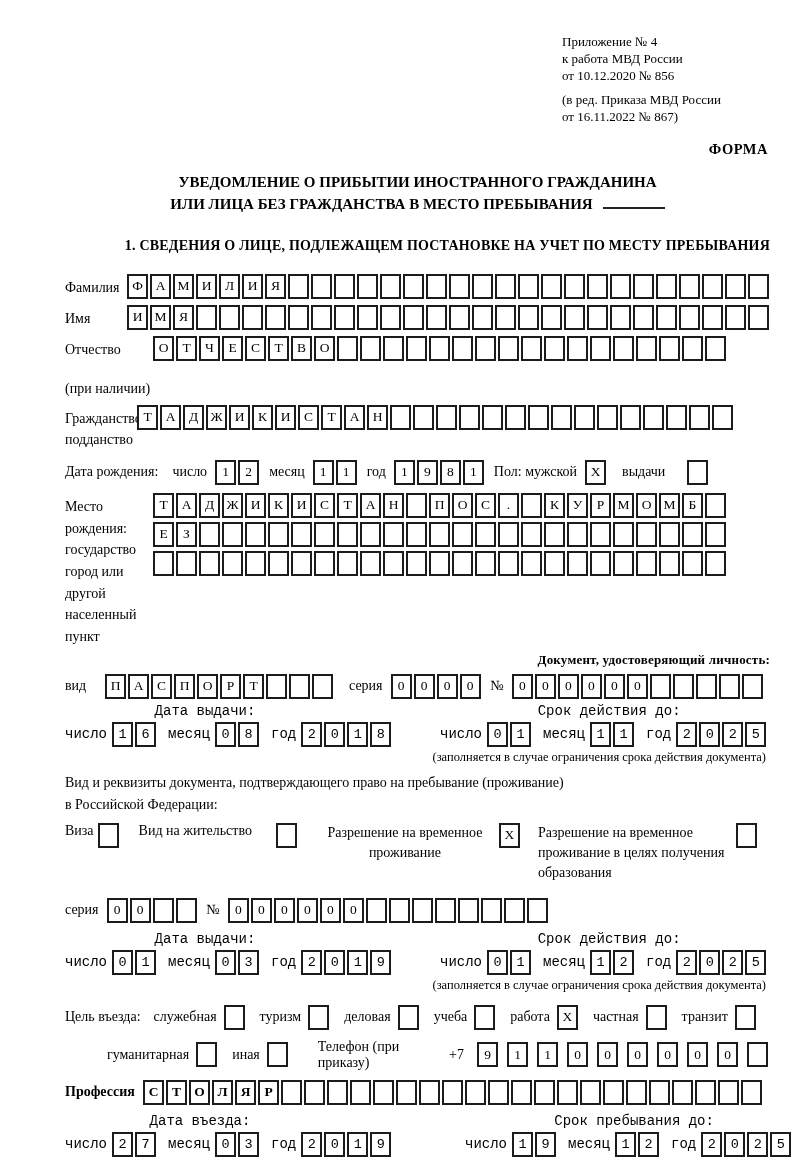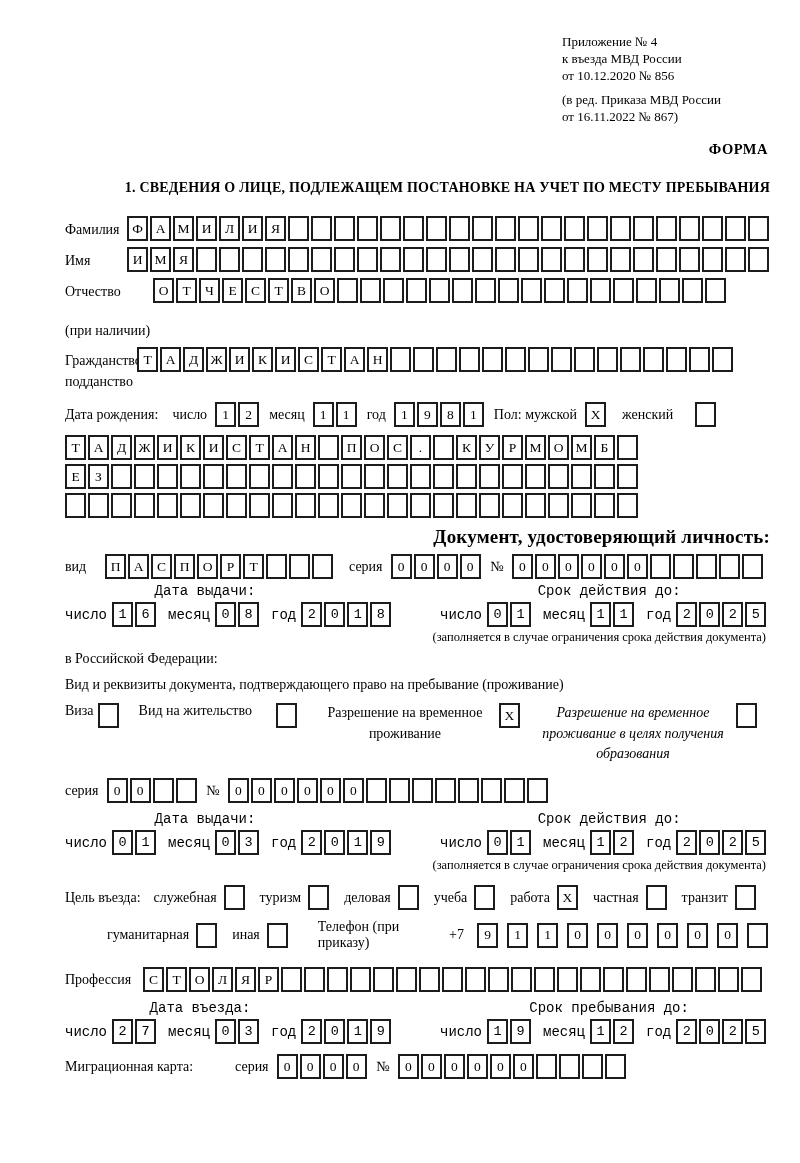"к въезда МВД России" div { text: въезда -> работа }
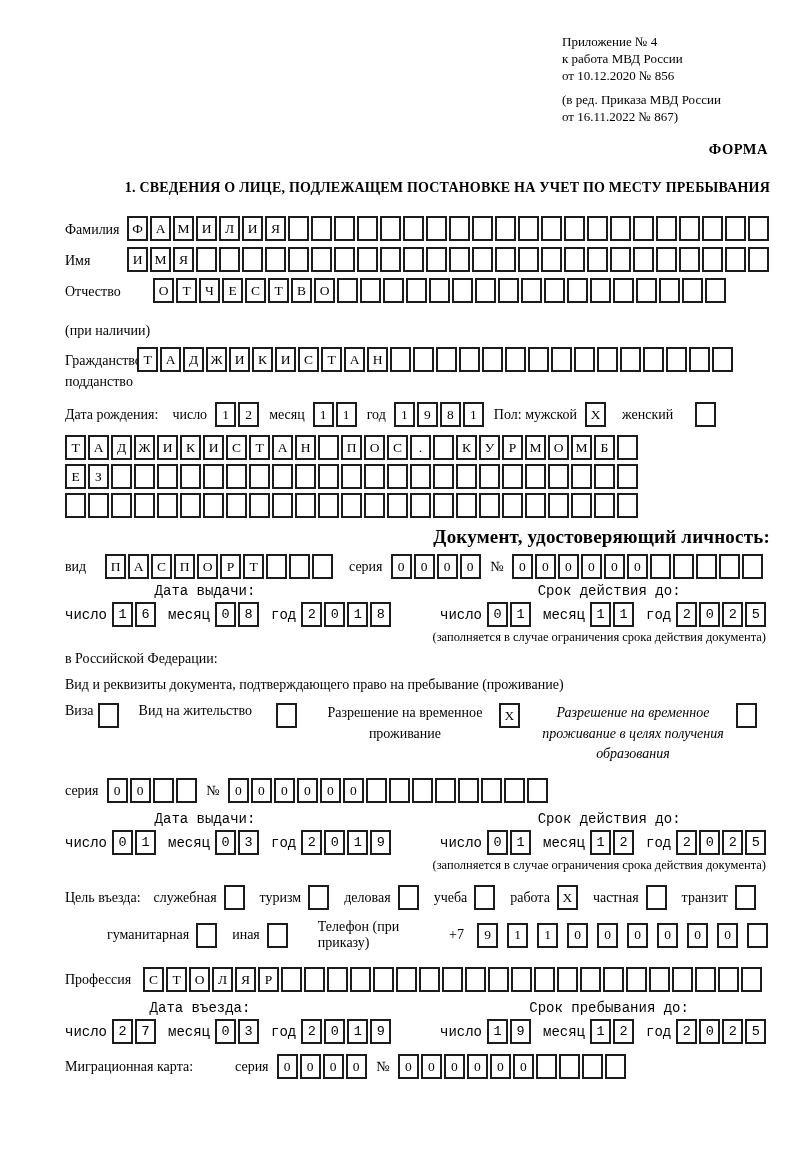"УВЕДОМЛЕНИЕ О ПРИБЫТИИ ИНОСТРАННОГО" div.title { html: none -> <div> <div>УВЕДОМЛЕНИЕ О ПРИБЫТИИ ИНОСТРАННОГО ГРАЖДАНИНА</div> <div><span>ИЛИ ЛИЦА БЕЗ ГРАЖДАНСТВА В МЕСТО ПРЕБЫВАНИЯ</span><span></span></div> </div> }
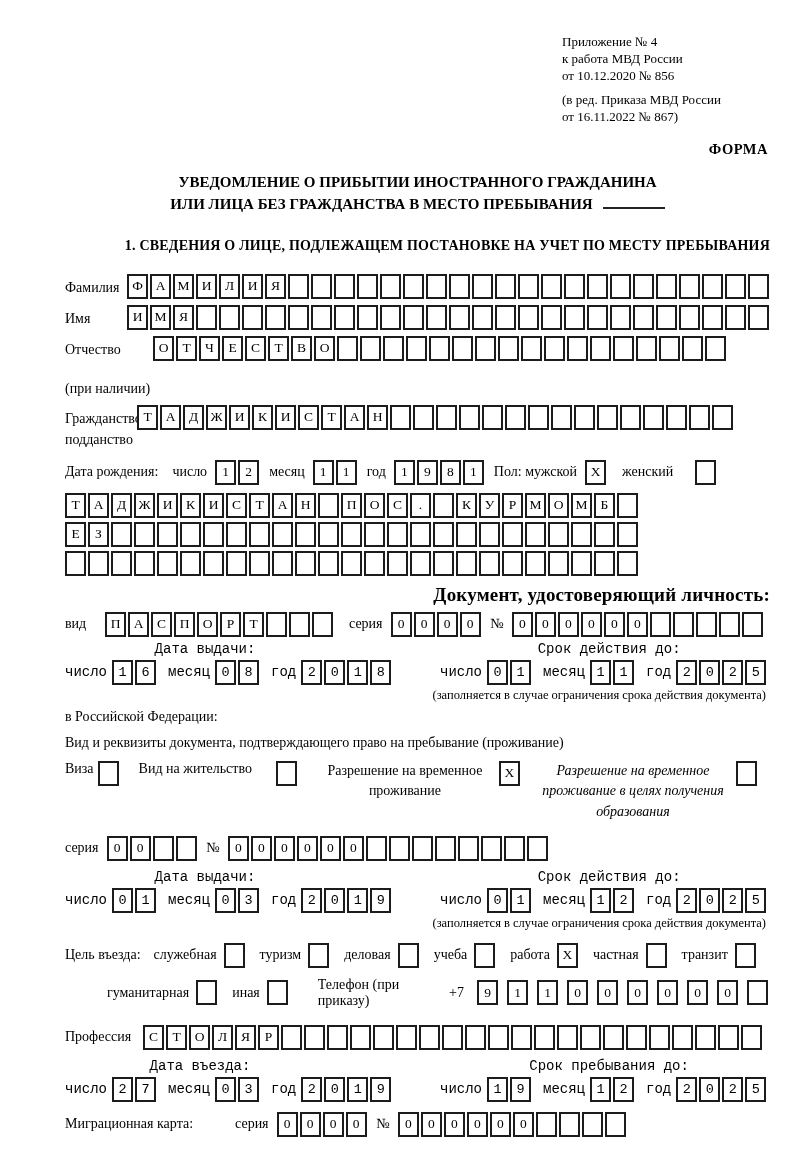"женский" span.lbl { text: женский -> выдачи }
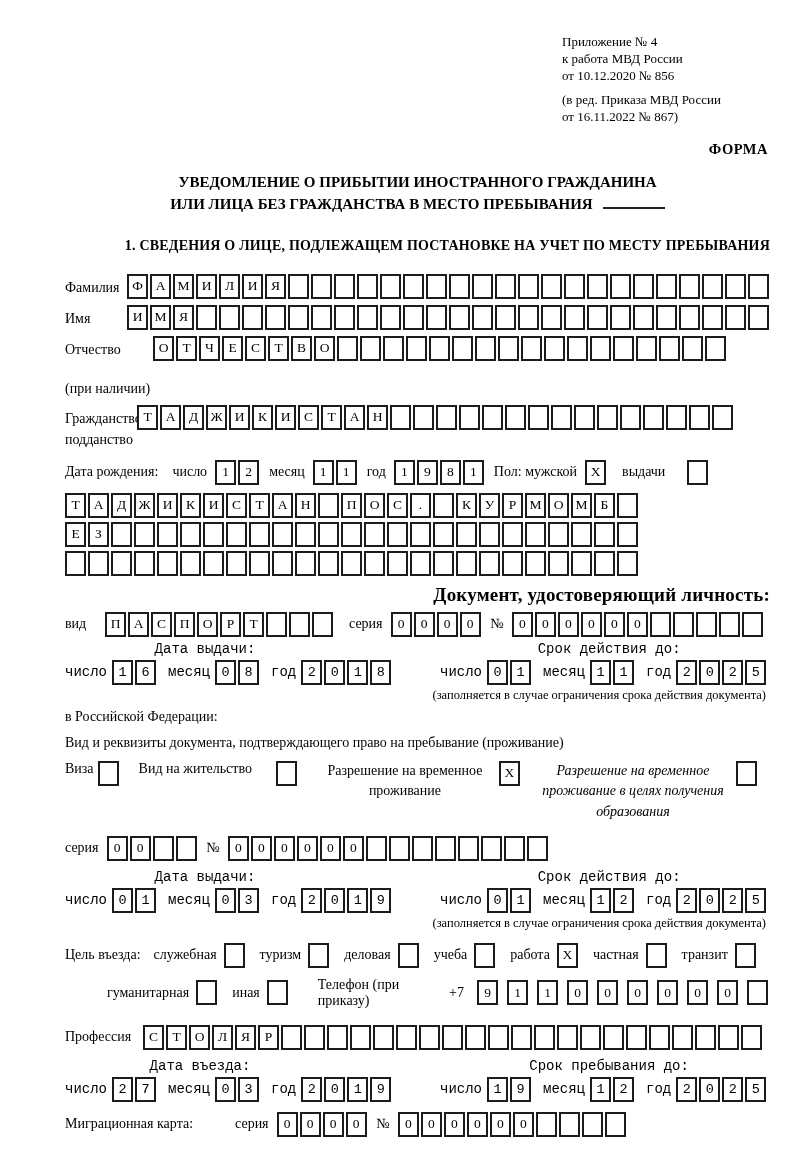"Место рождения:" span.lblcol { html: none -> <span> <span>Место рождения:</span> <span>государство</span> <span>город или другой</span> <span>населенный пункт</span> </span> }
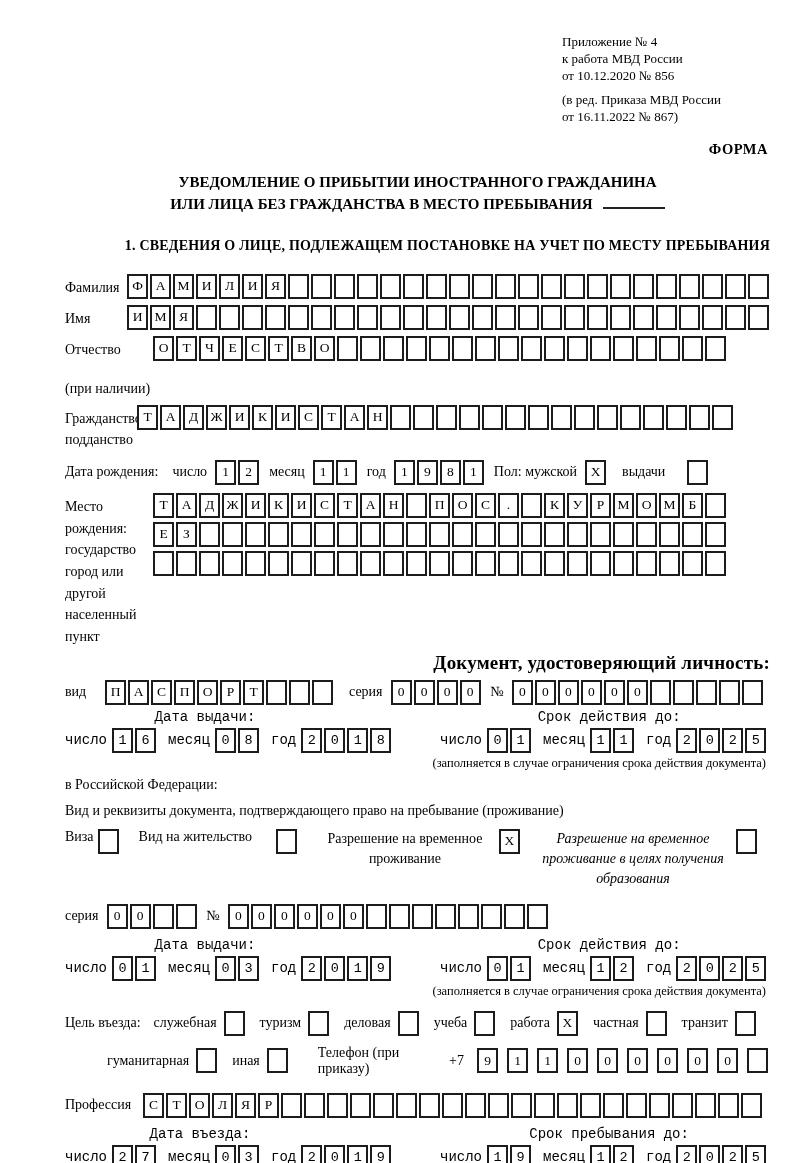"Документ, удостоверяющий личность:" div.sec-head { font-size: 19px -> 13px }
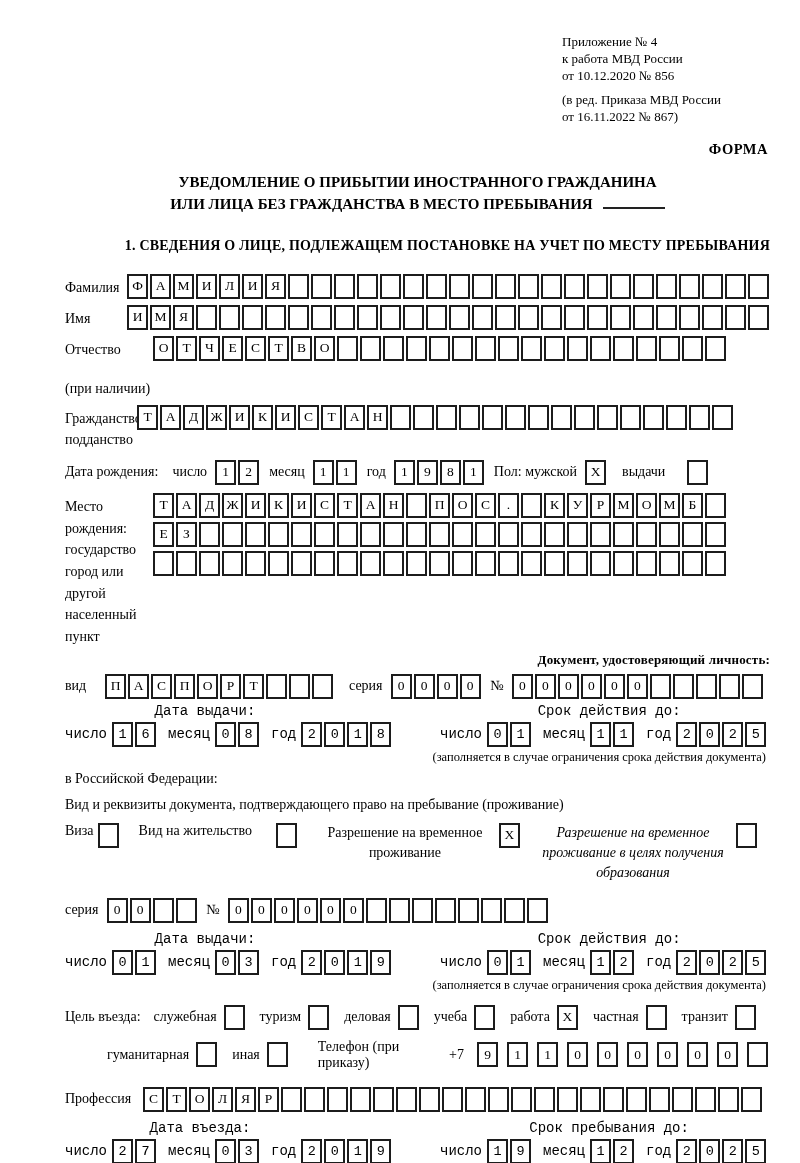"в Российской Федерации:" div { order: before "Вид и реквизиты документа," -> after "Вид и реквизиты документа," }
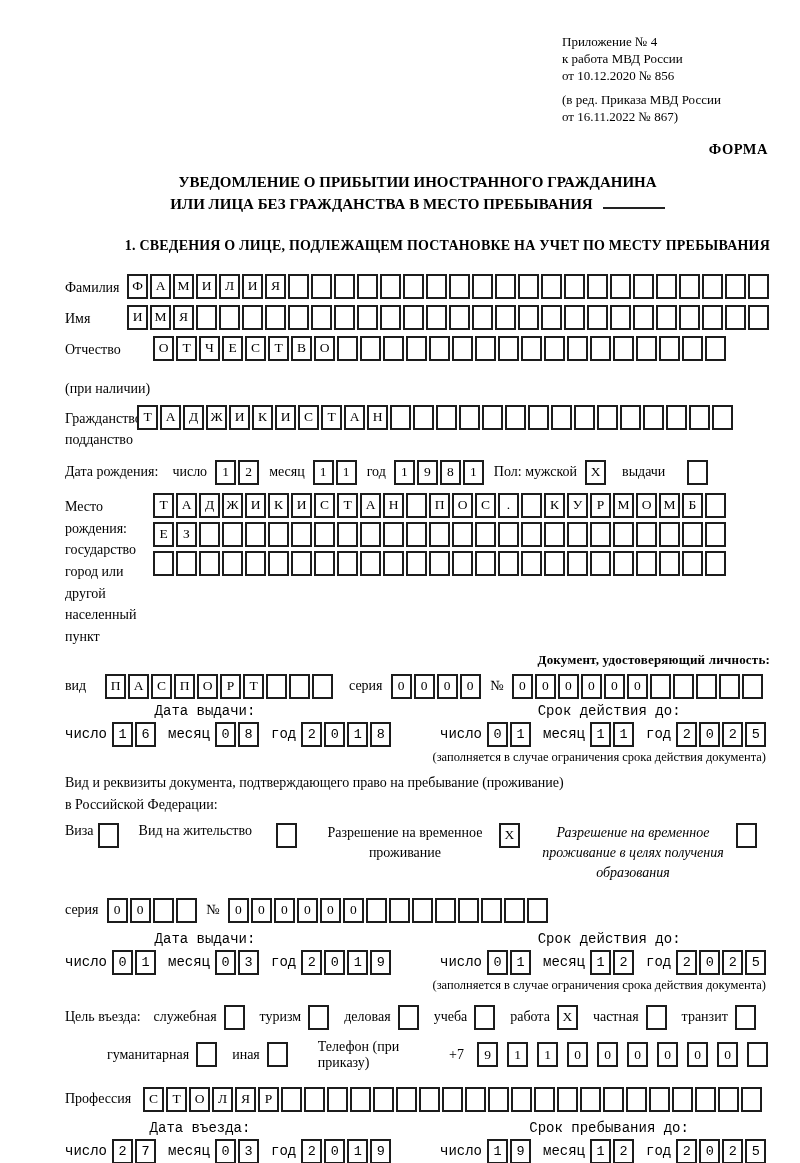"Разрешение на временное проживание в" .opt-lbl-multi3 { font-style: italic -> none; text-align: center -> none }
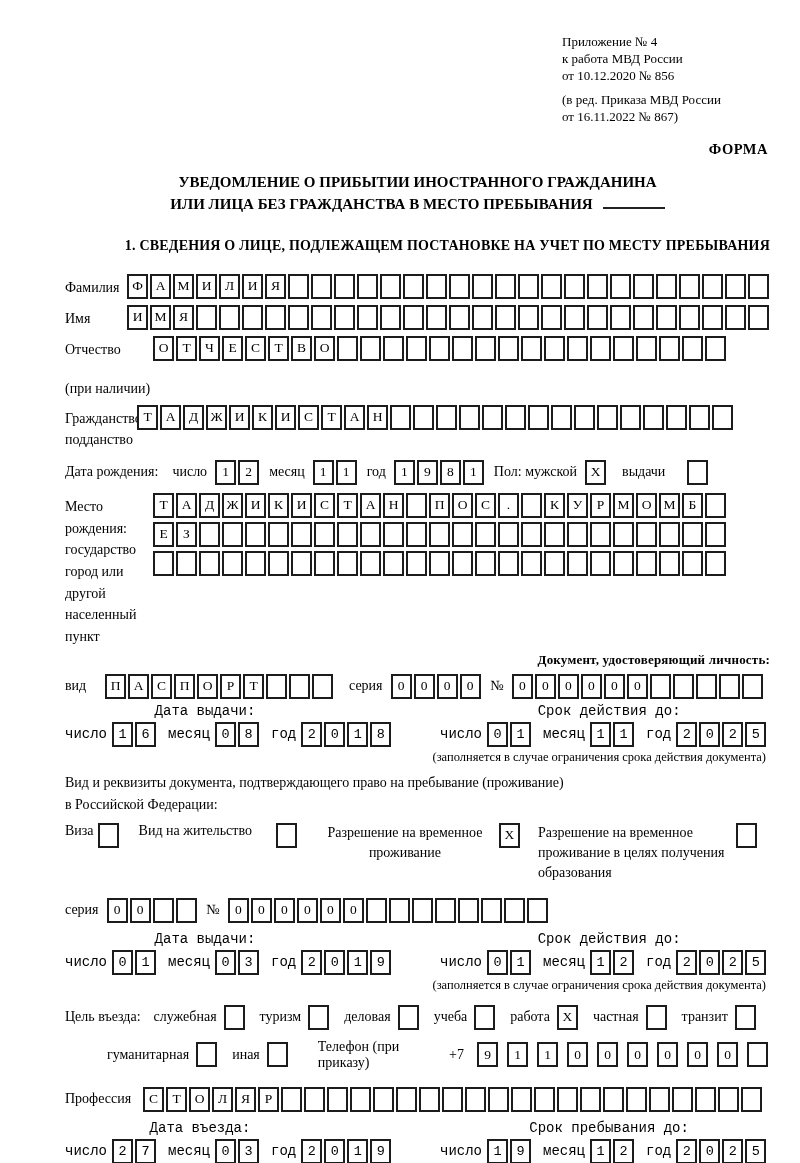"Профессия" div.row { font-weight: none -> bold; margin-top: 16px -> 9px }
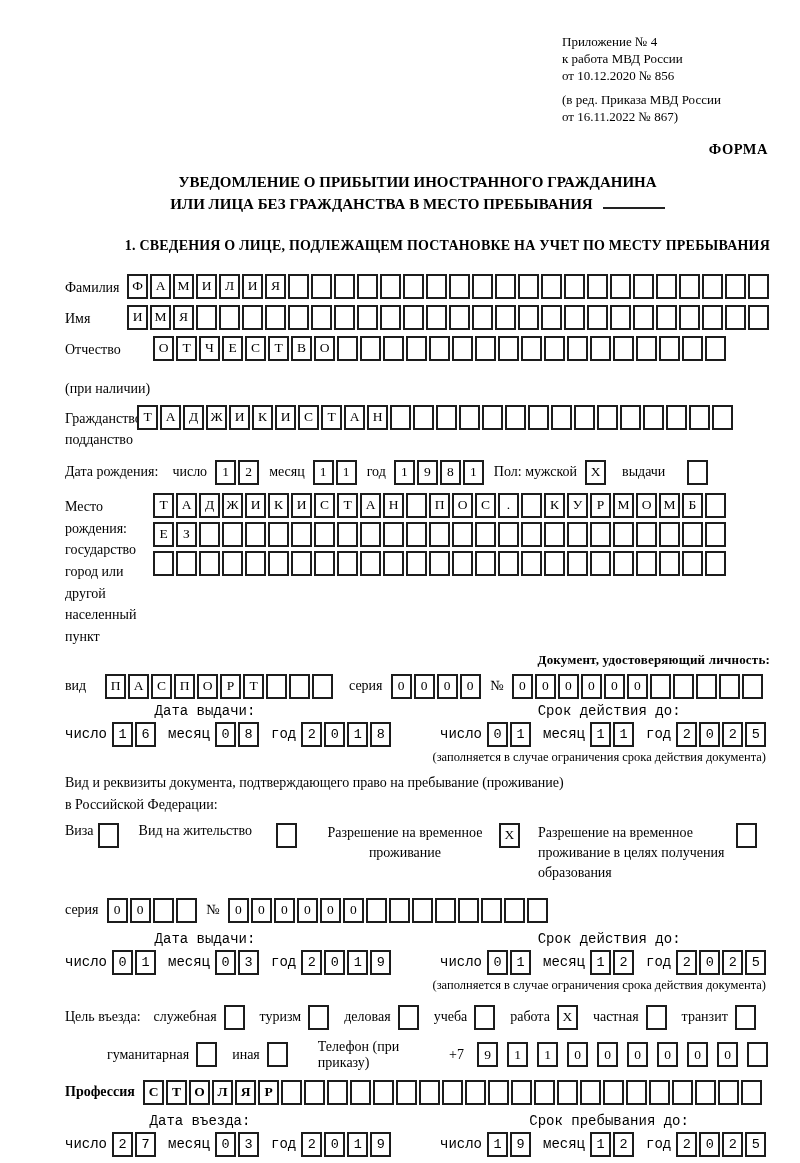"Дата въезда:" div.daterow { gap: none -> 25px }
